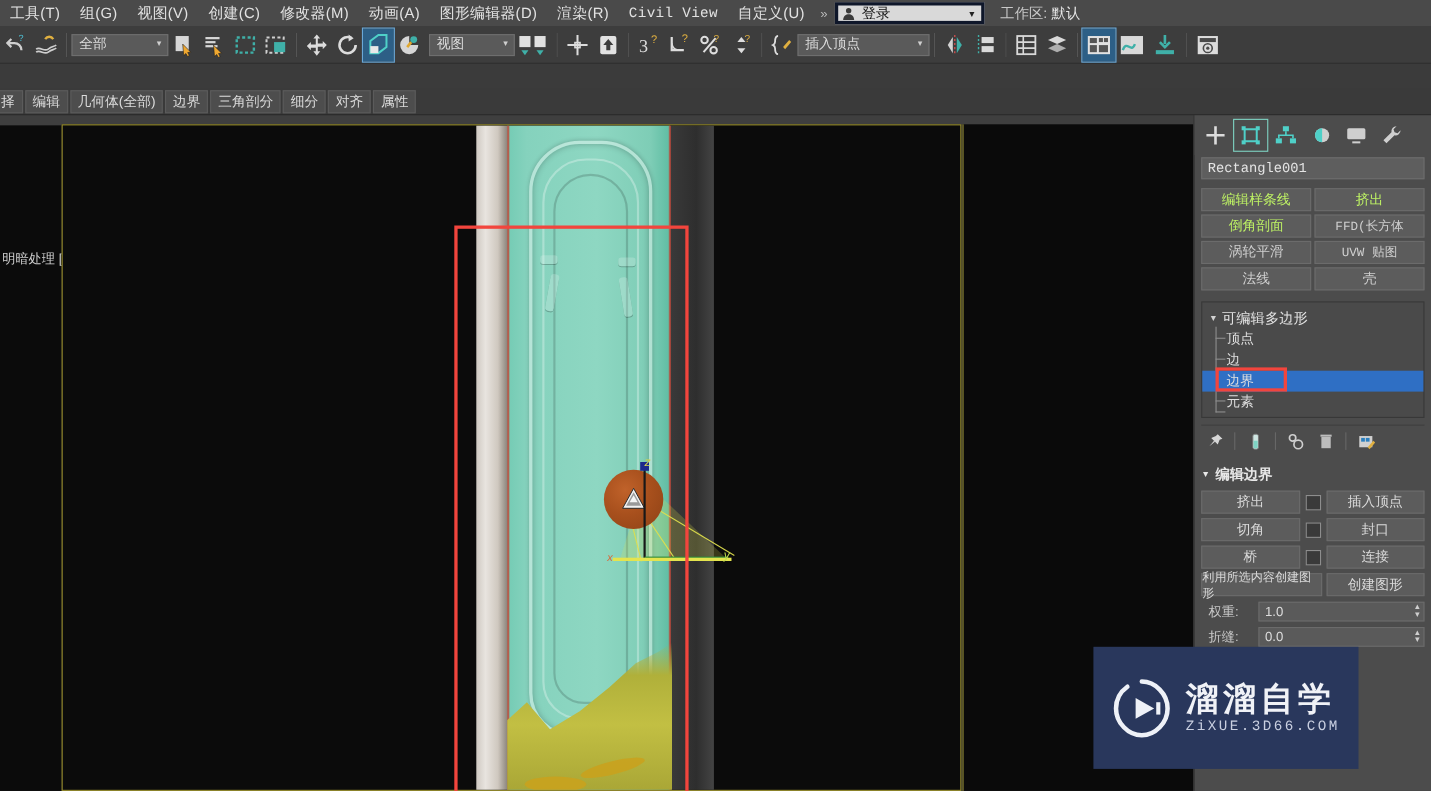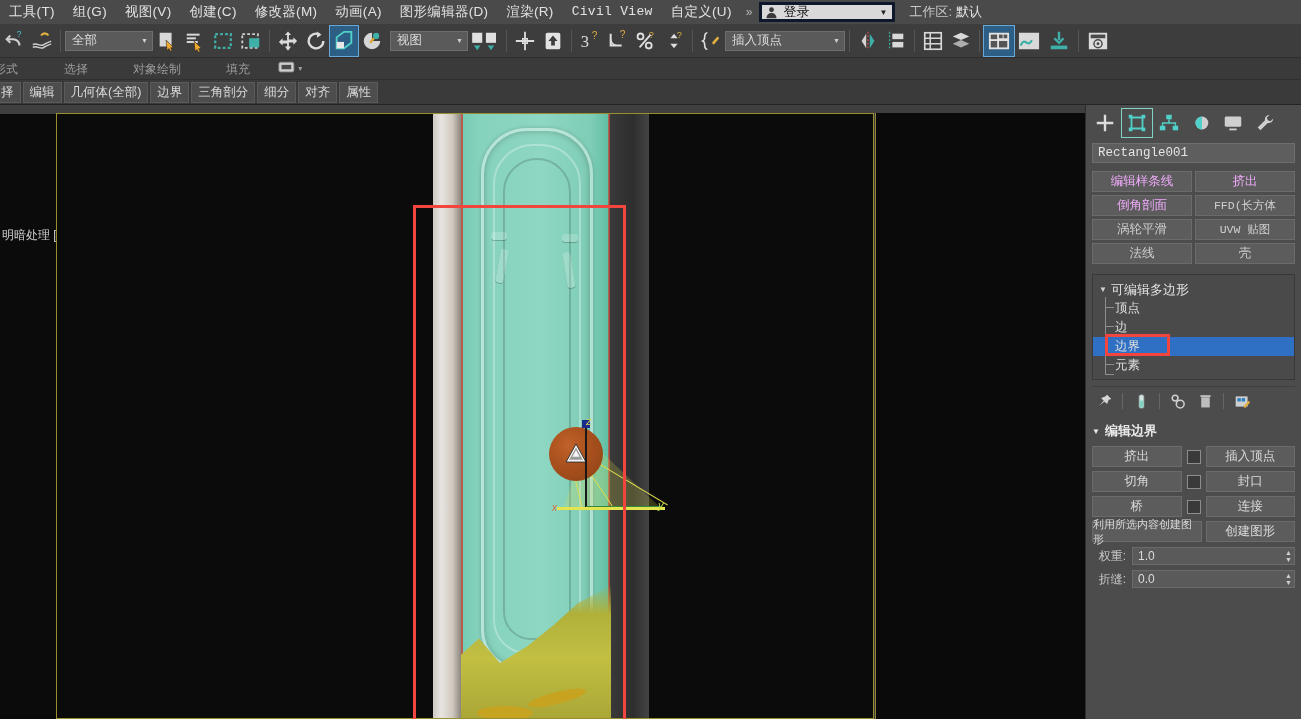"形式" div.ribbon1 { html: <div> <span>形式</span> <span>选择</span> <span>对象绘制</span> <span>填充</span> <span> <svg> <rect></rect> <rect></rect> <text>▾</text> </svg> </span> </div> -> none }
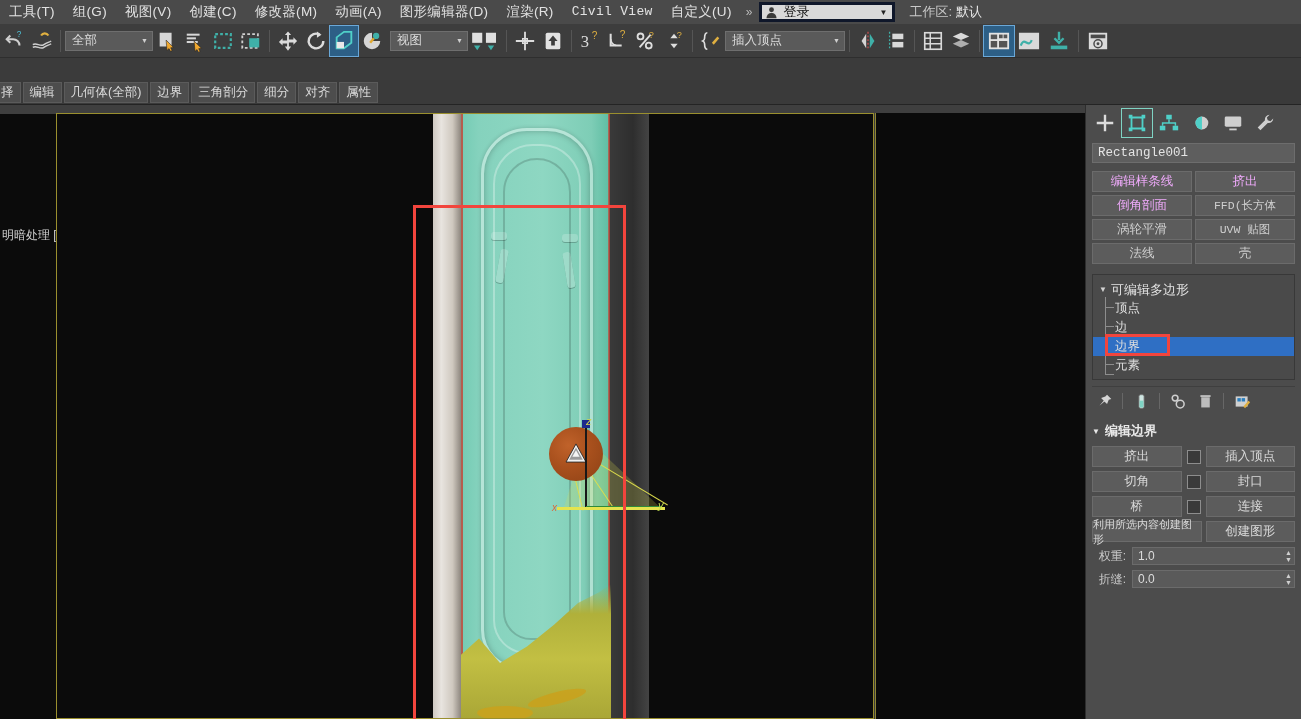"编辑样条线" .modbtn.dim { color: #f0abfc -> #bef264 }
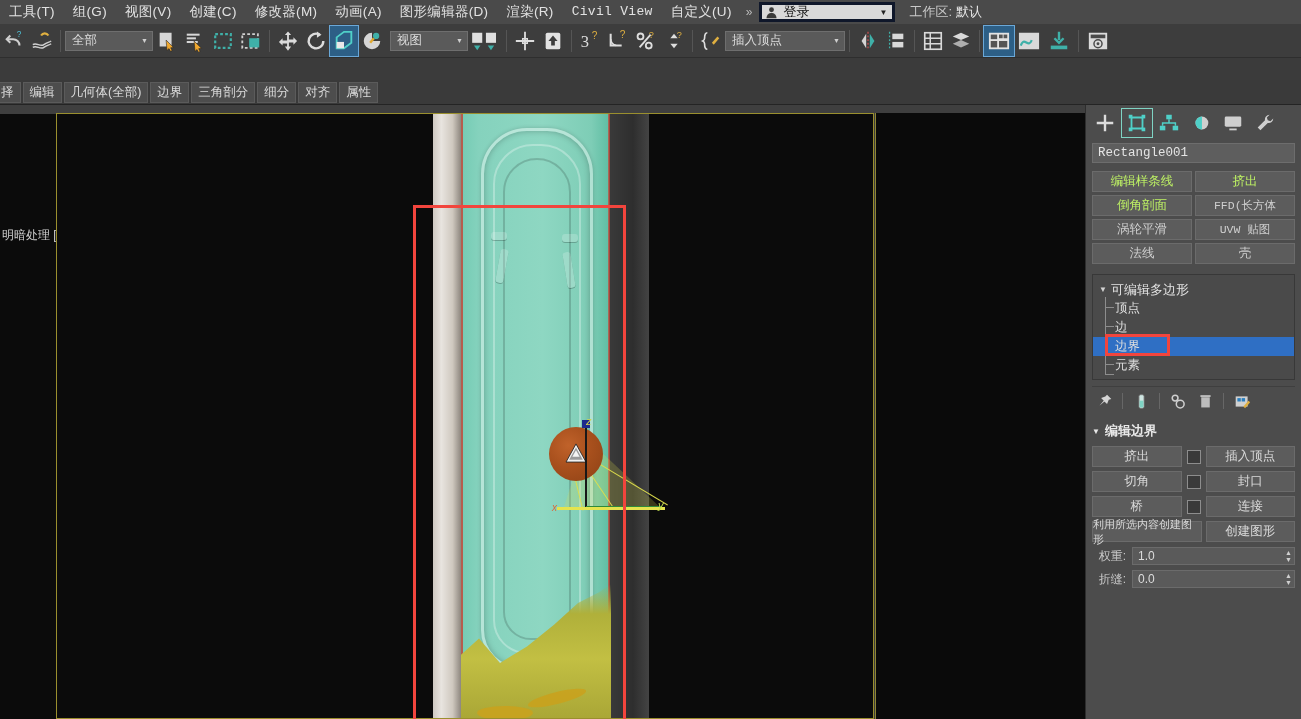"权重:" .spinrow { gap: 6px -> 18px }
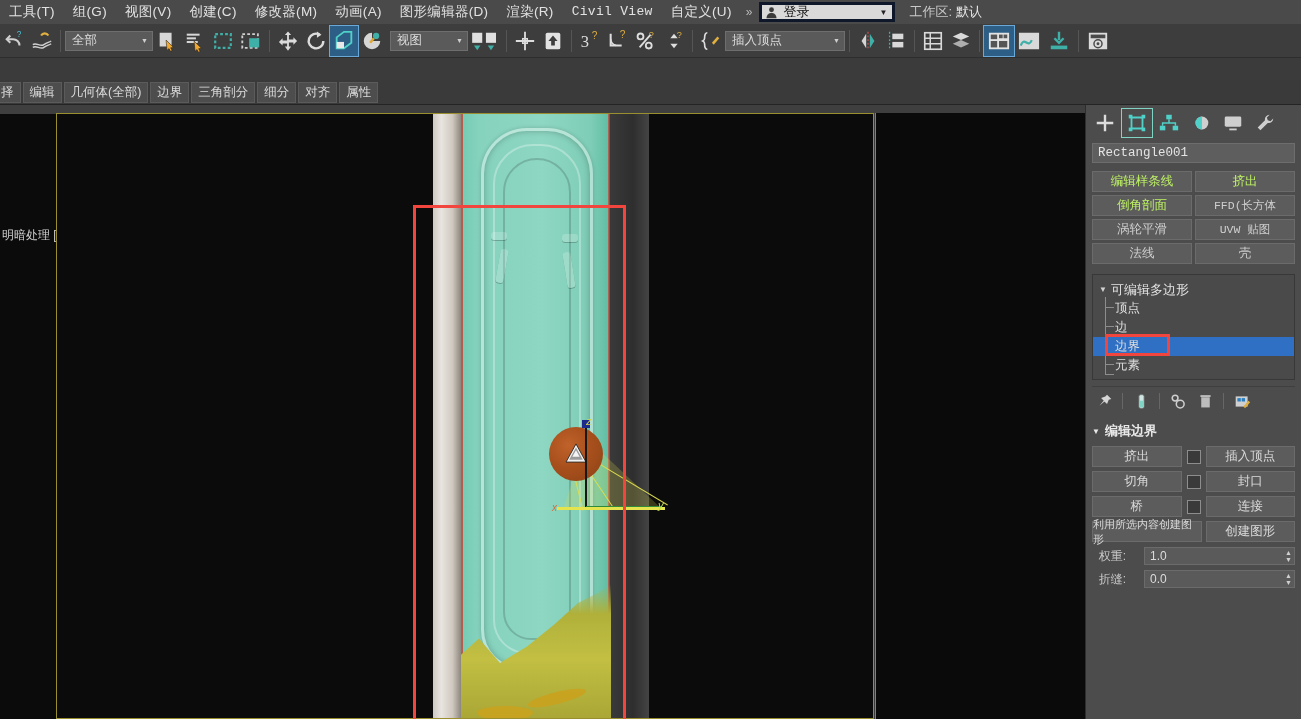"溜溜自学" div.watermark { html: none -> <div> <svg> <path></path> <path></path> <rect></rect> </svg> <div> <div>溜溜自学</div> <div>ZiXUE.3D66.COM</div> </div> </div> }
